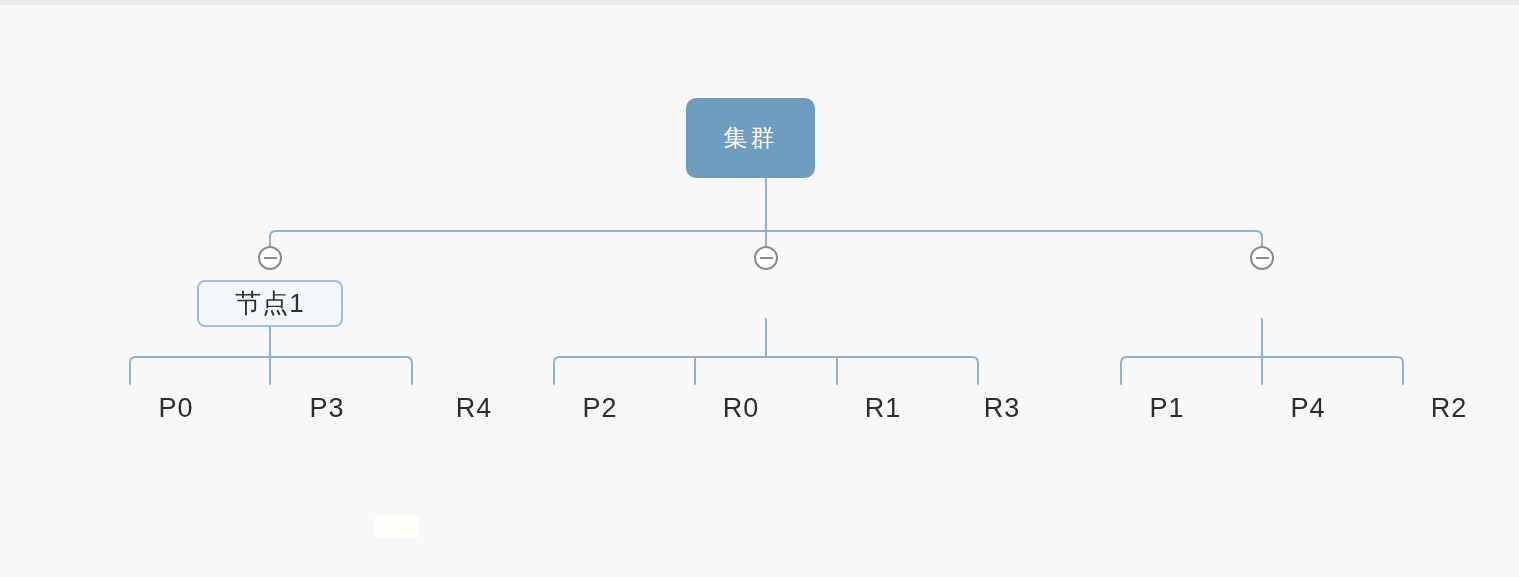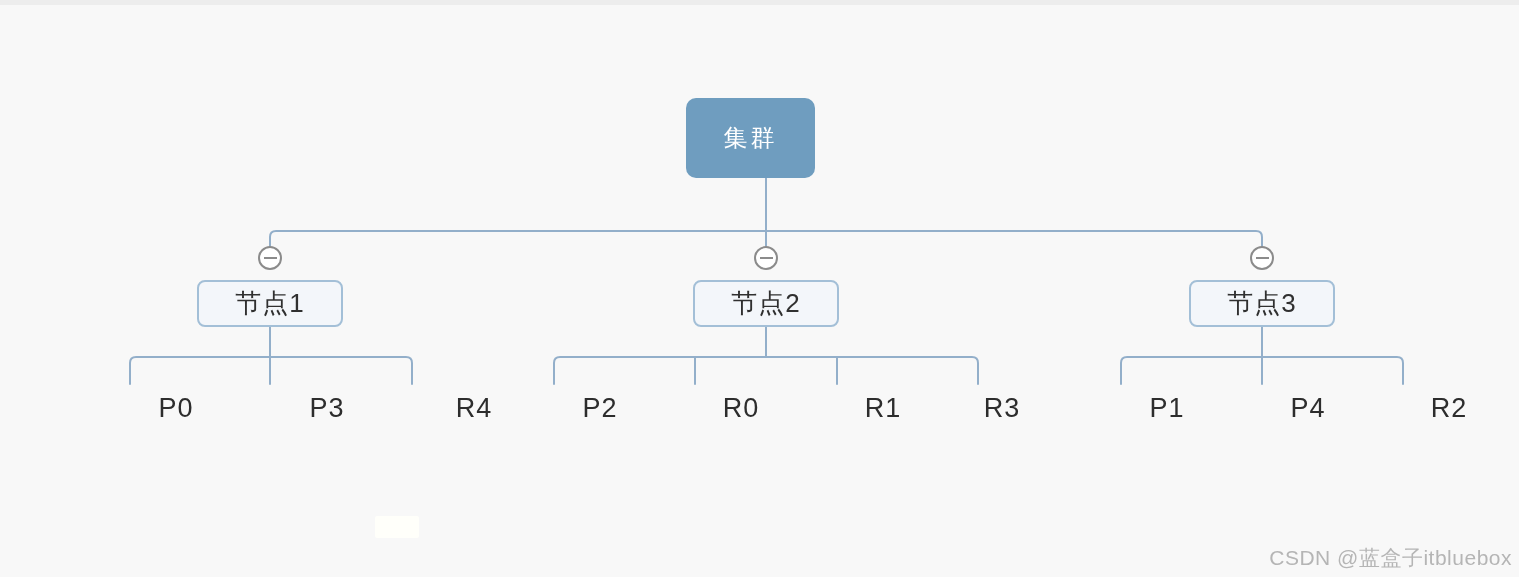"节点2" div.node { html: <div> <span>节点2</span> </div> -> none }
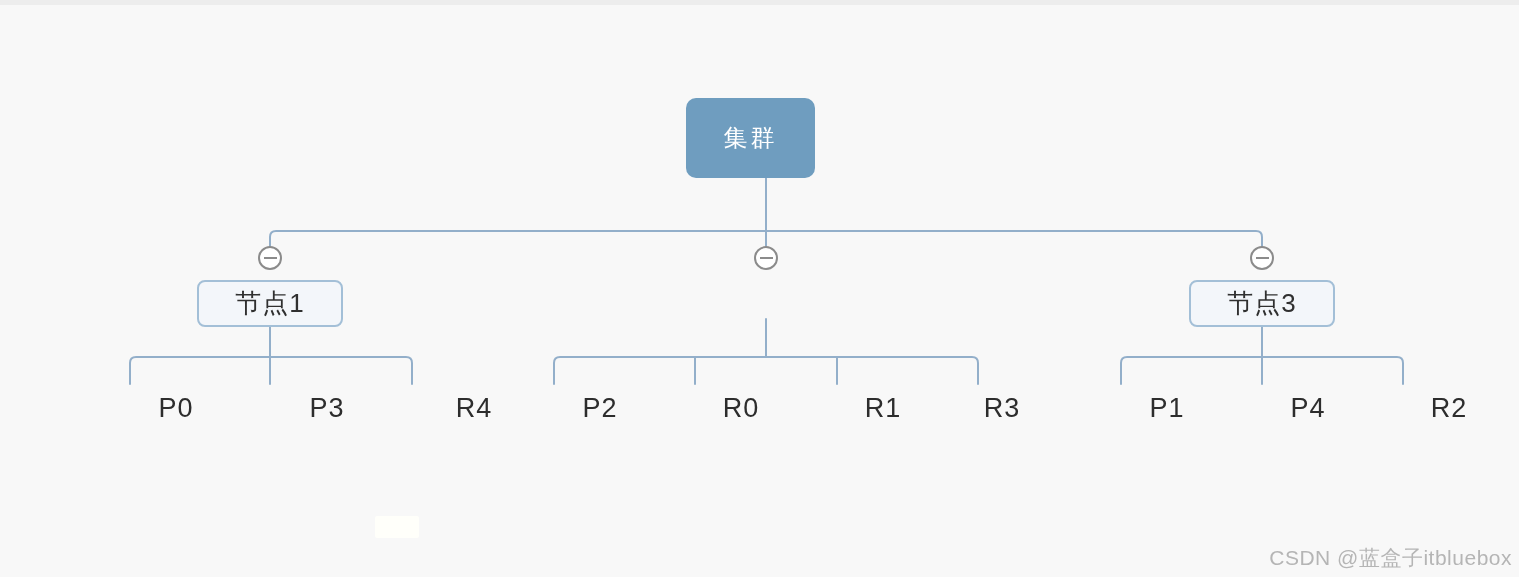"节点3" div.node { html: <div> <span>节点3</span> </div> -> none }
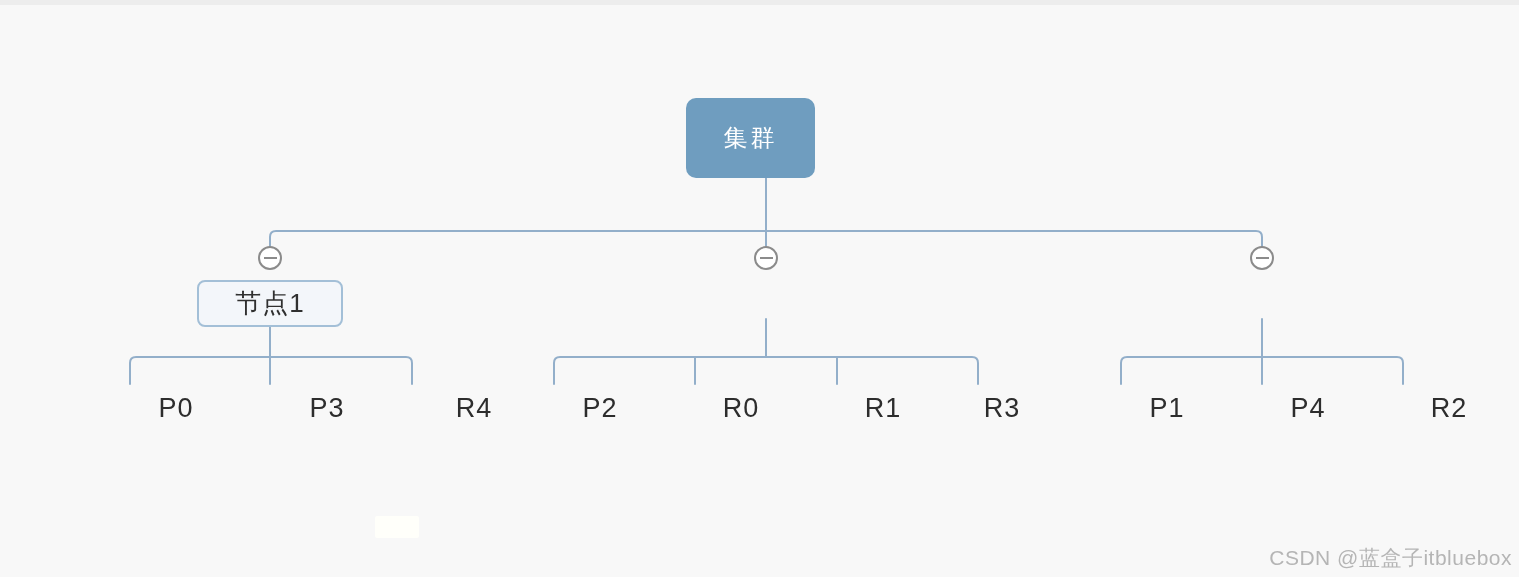"CSDN @蓝盒子itbluebox" div.watermark { html: <div>CSDN @蓝盒子itbluebox</div> -> none }
